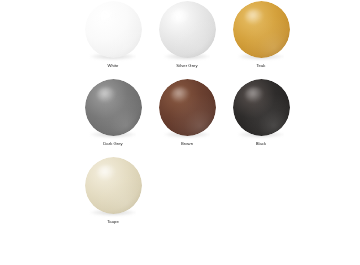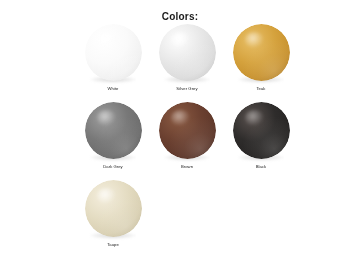"Colors:" h1.page-title { html: <h1>Colors:</h1> -> none }
